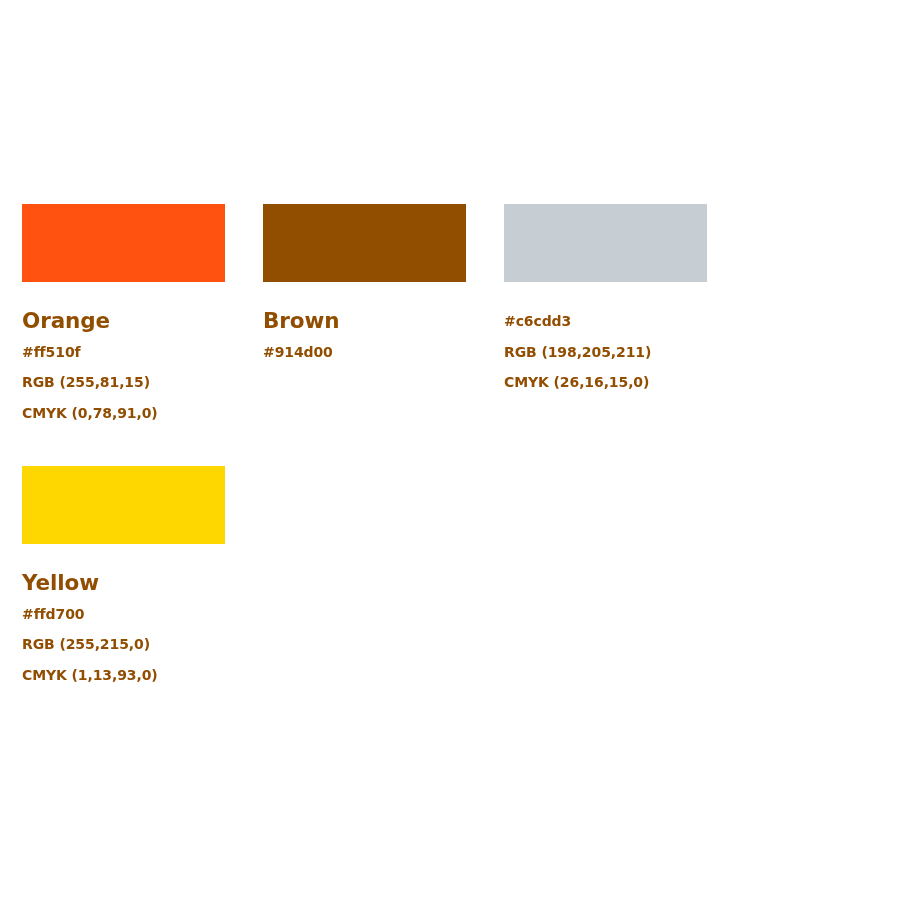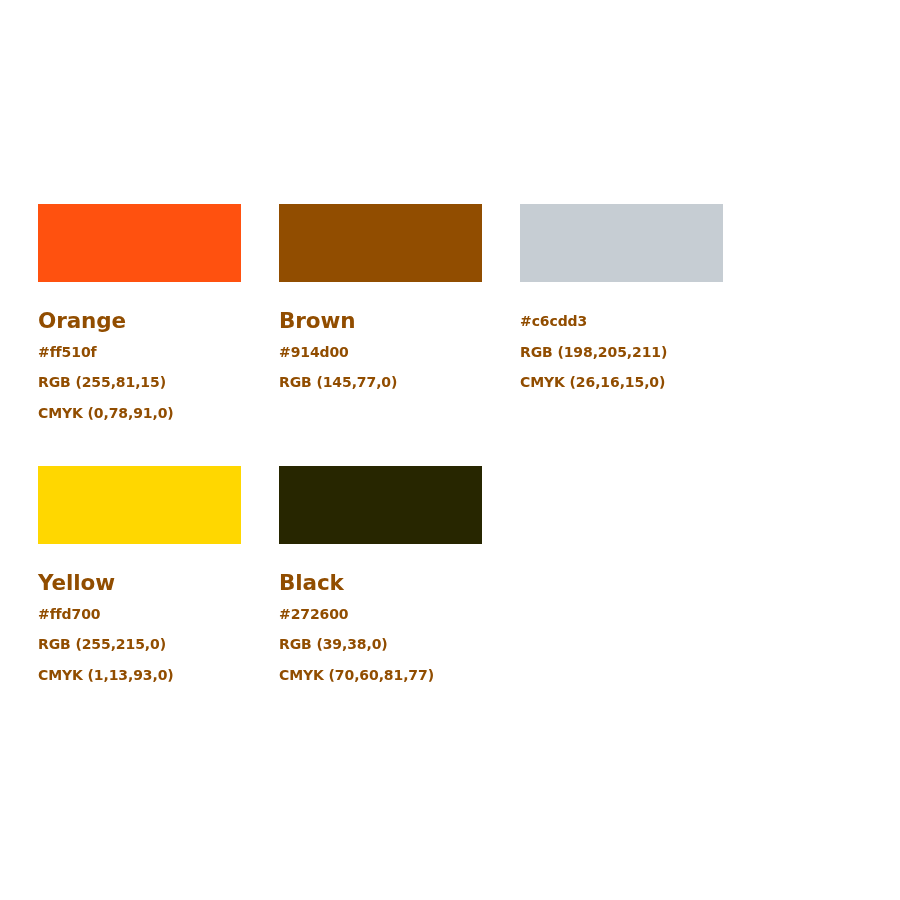"Orange" .palette-grid { left: 38px -> 22px }
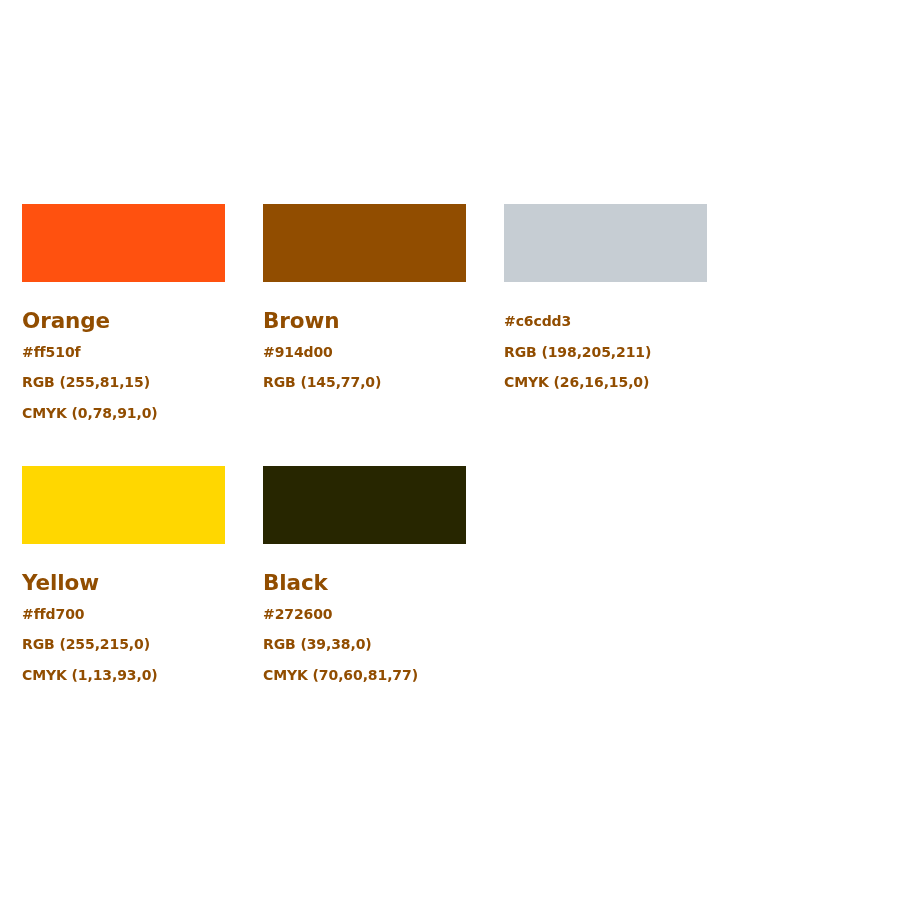"RGB (145,77,0)" span.swatch-line { html: <span>RGB (145,77,0)</span> -> none }
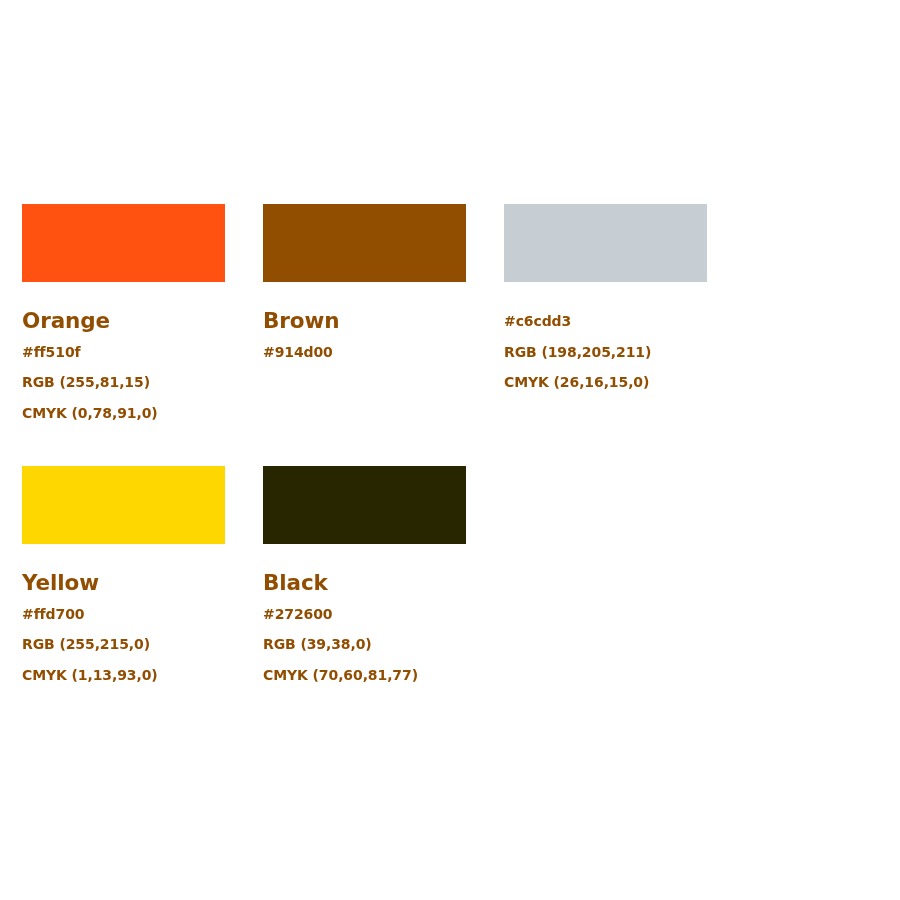"Black" div.swatch-card { html: <div> <span></span> <div> <span>Black</span> <span>#272600</span> <span>RGB (39,38,0)</span> <span>CMYK (70,60,81,77)</span> </div> </div> -> none }
